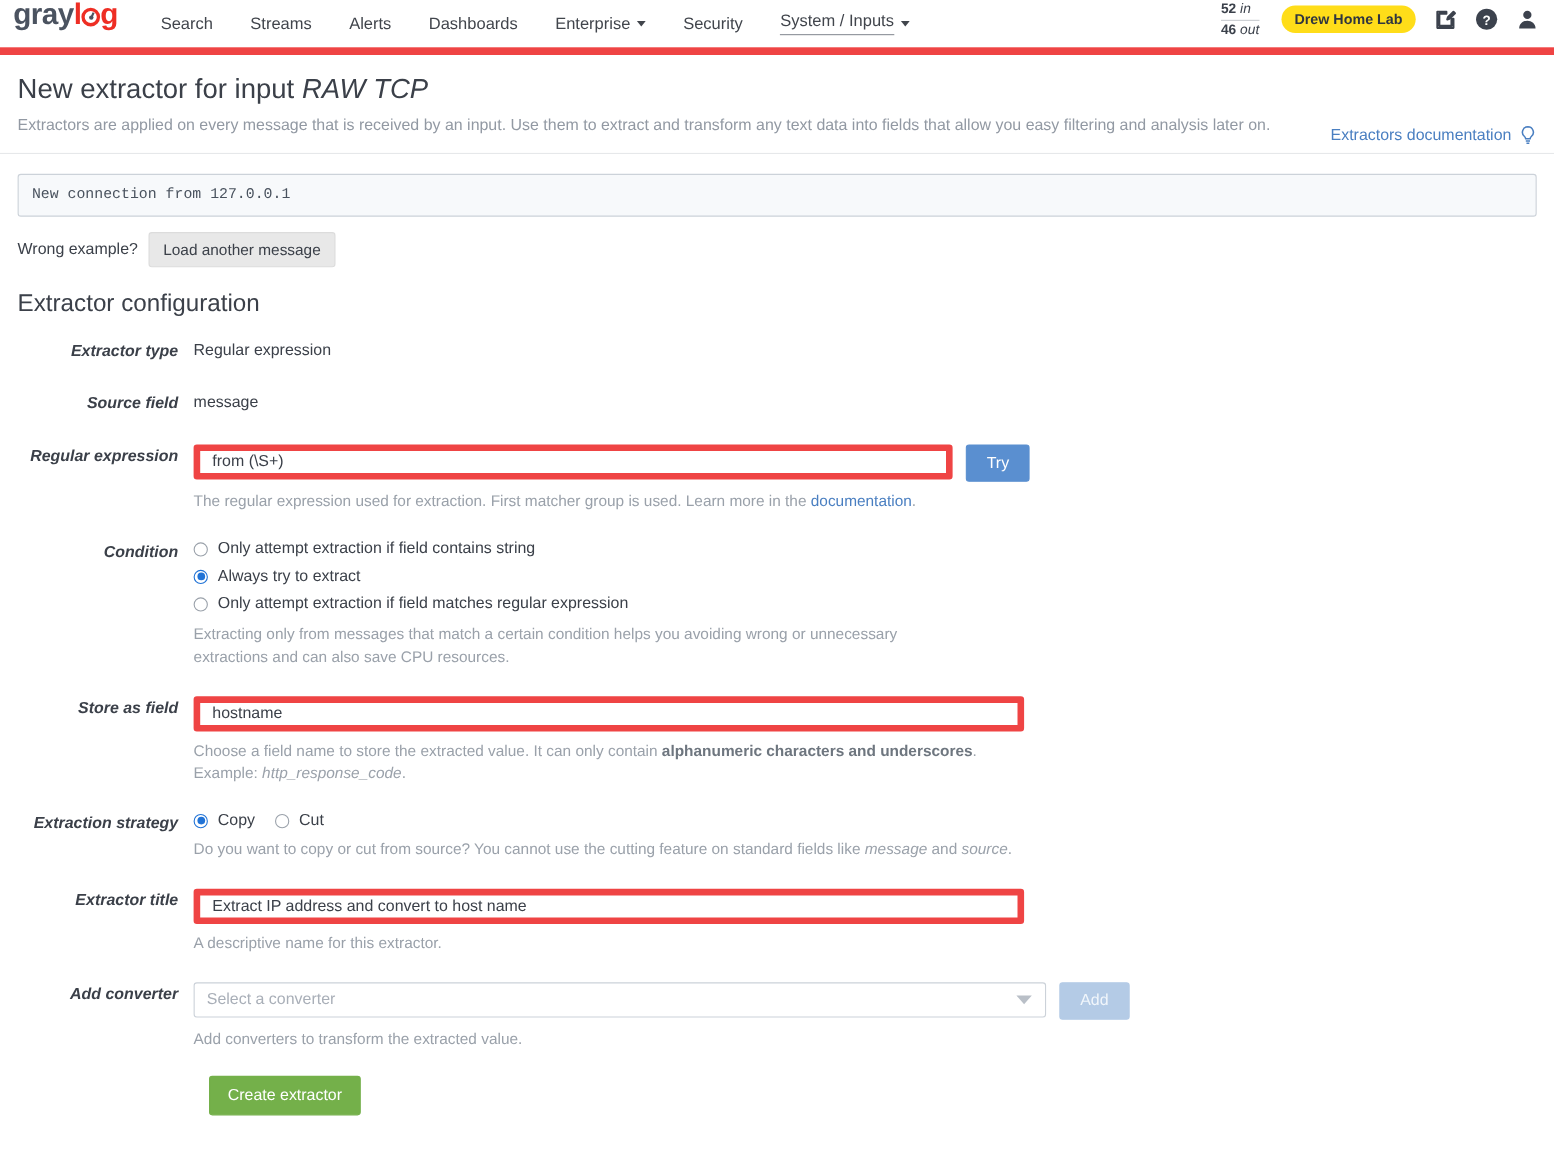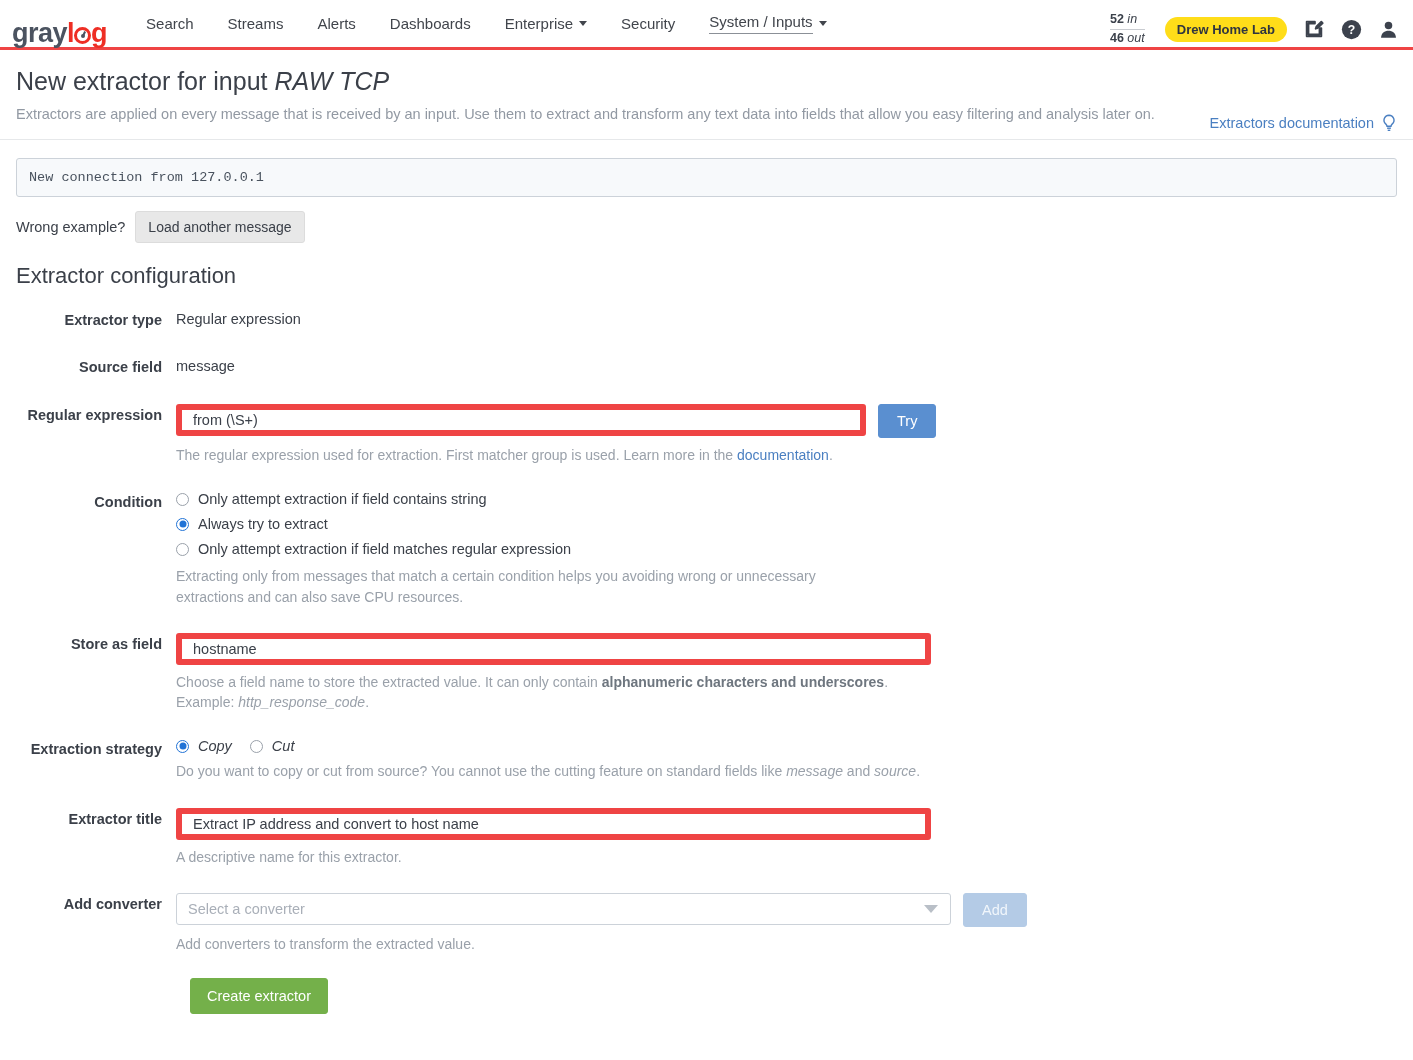"grayl g" .navbar { align-items: flex-end -> flex-start; border-bottom: 3px solid #ef4444 -> 7px solid #ef4444 }
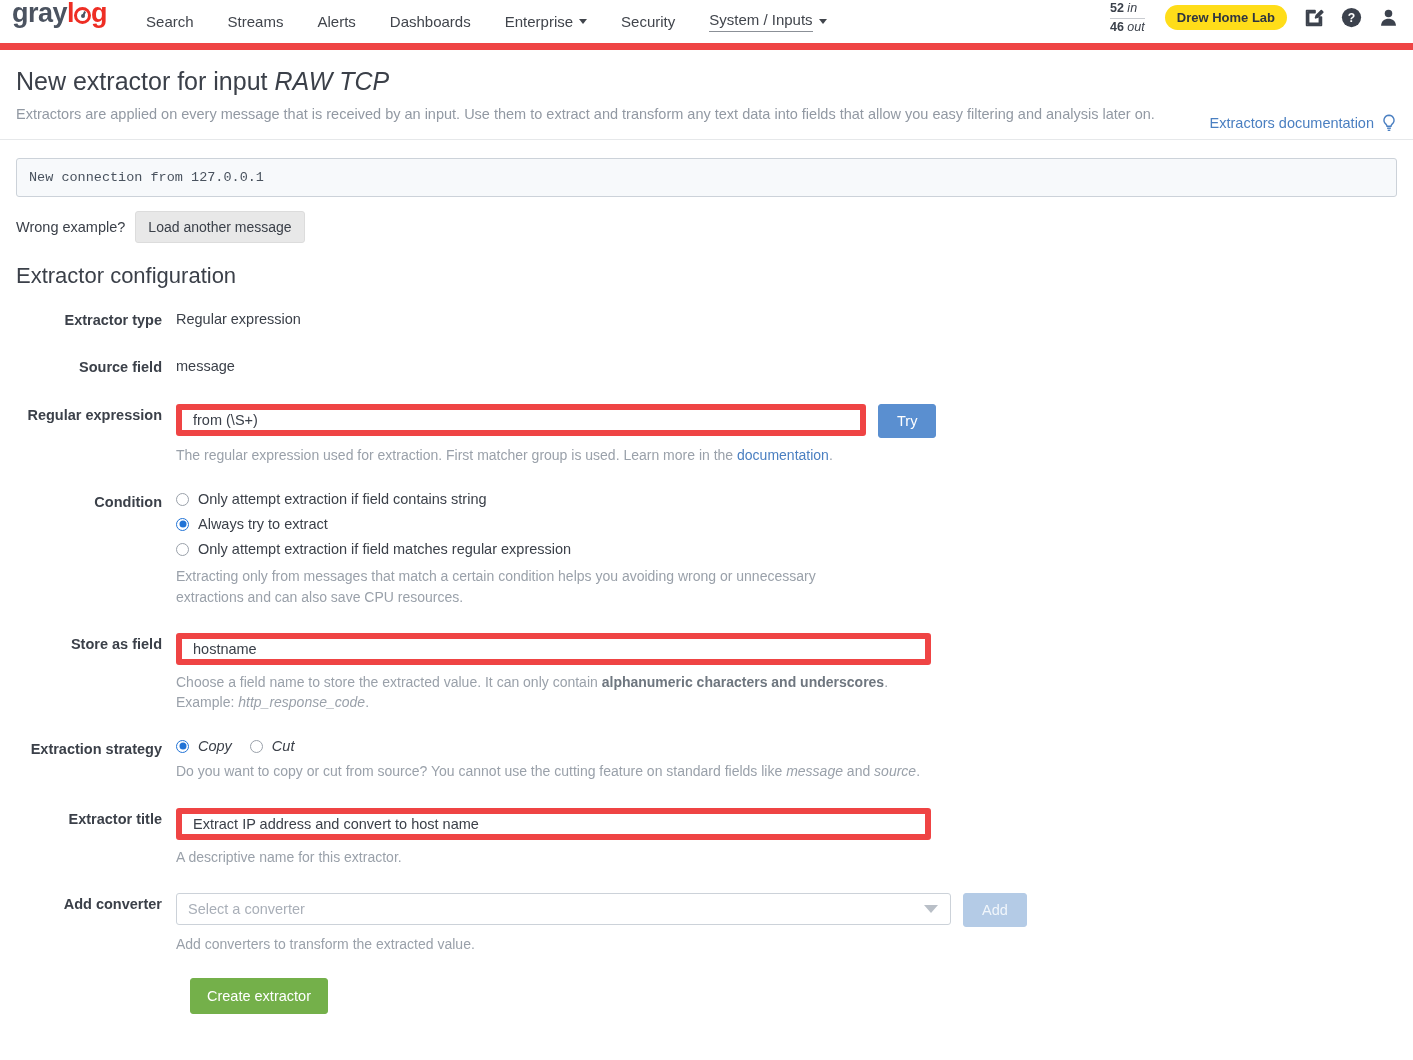"Extractor type" .form-label { font-style: none -> italic }
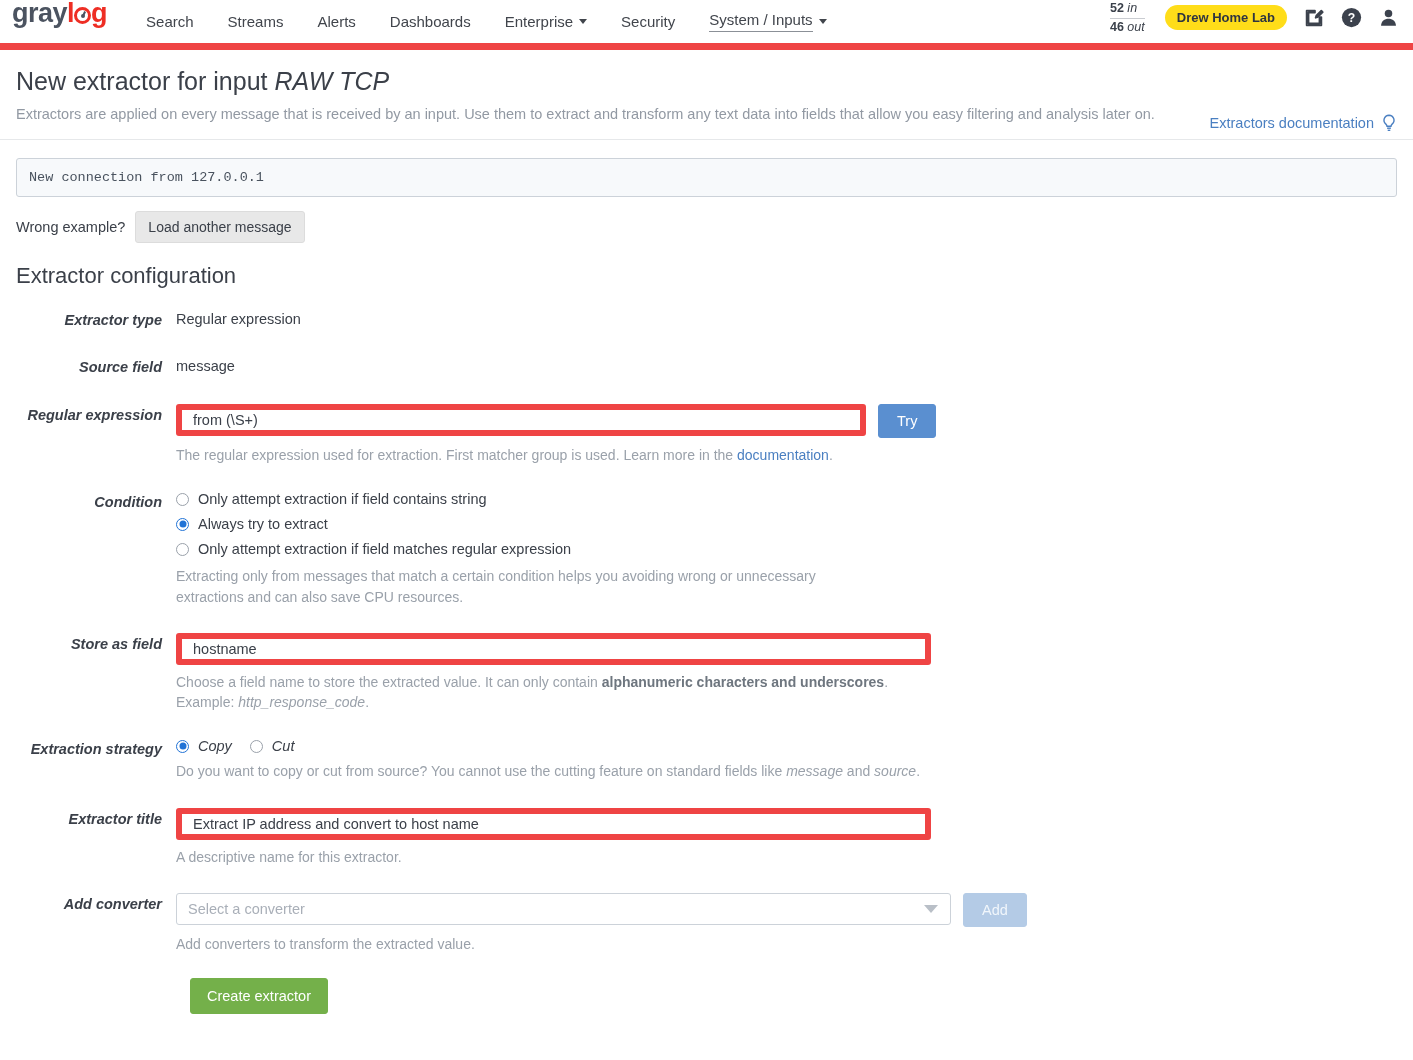"Copy" .radio-inline-group .radio-line { font-style: italic -> none }
